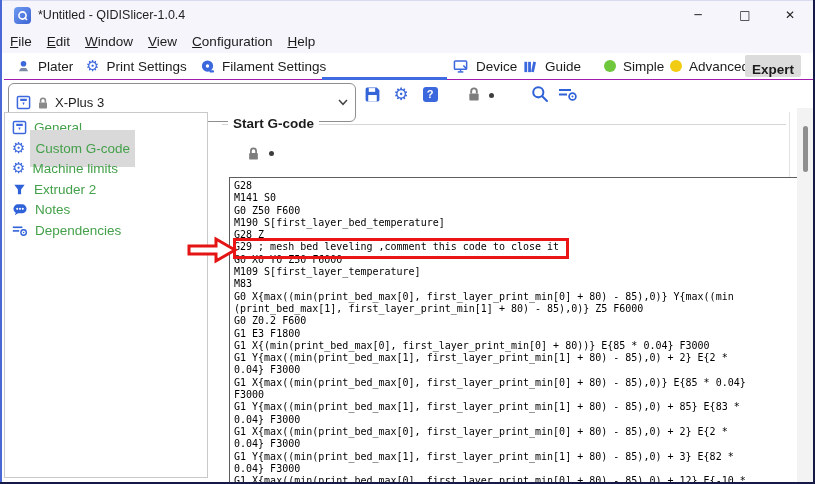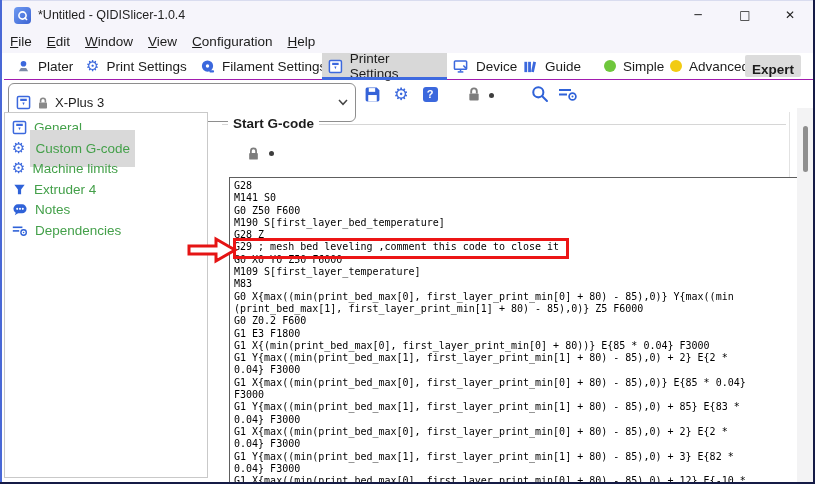"Printer Settings" div.tab { html: <div> <svg> <rect></rect> <rect></rect> <path></path> </svg> <span>Printer Settings</span> </div> -> none }
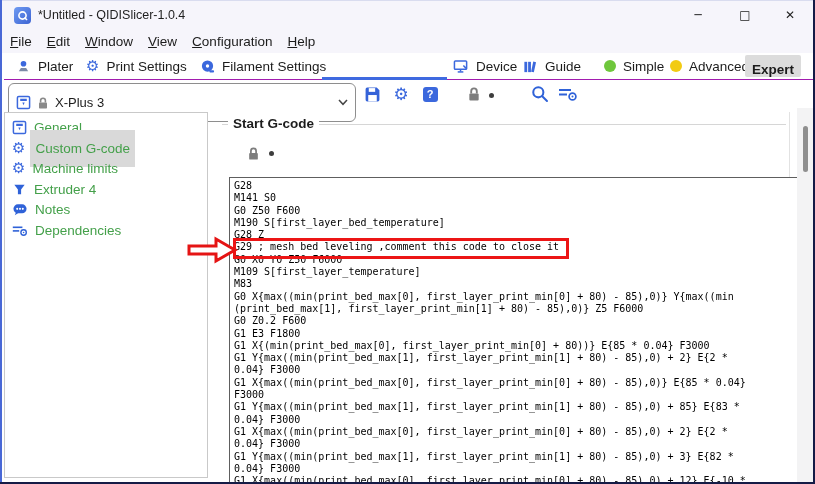"Extruder 4" span.lbl { text: 4 -> 2 }
